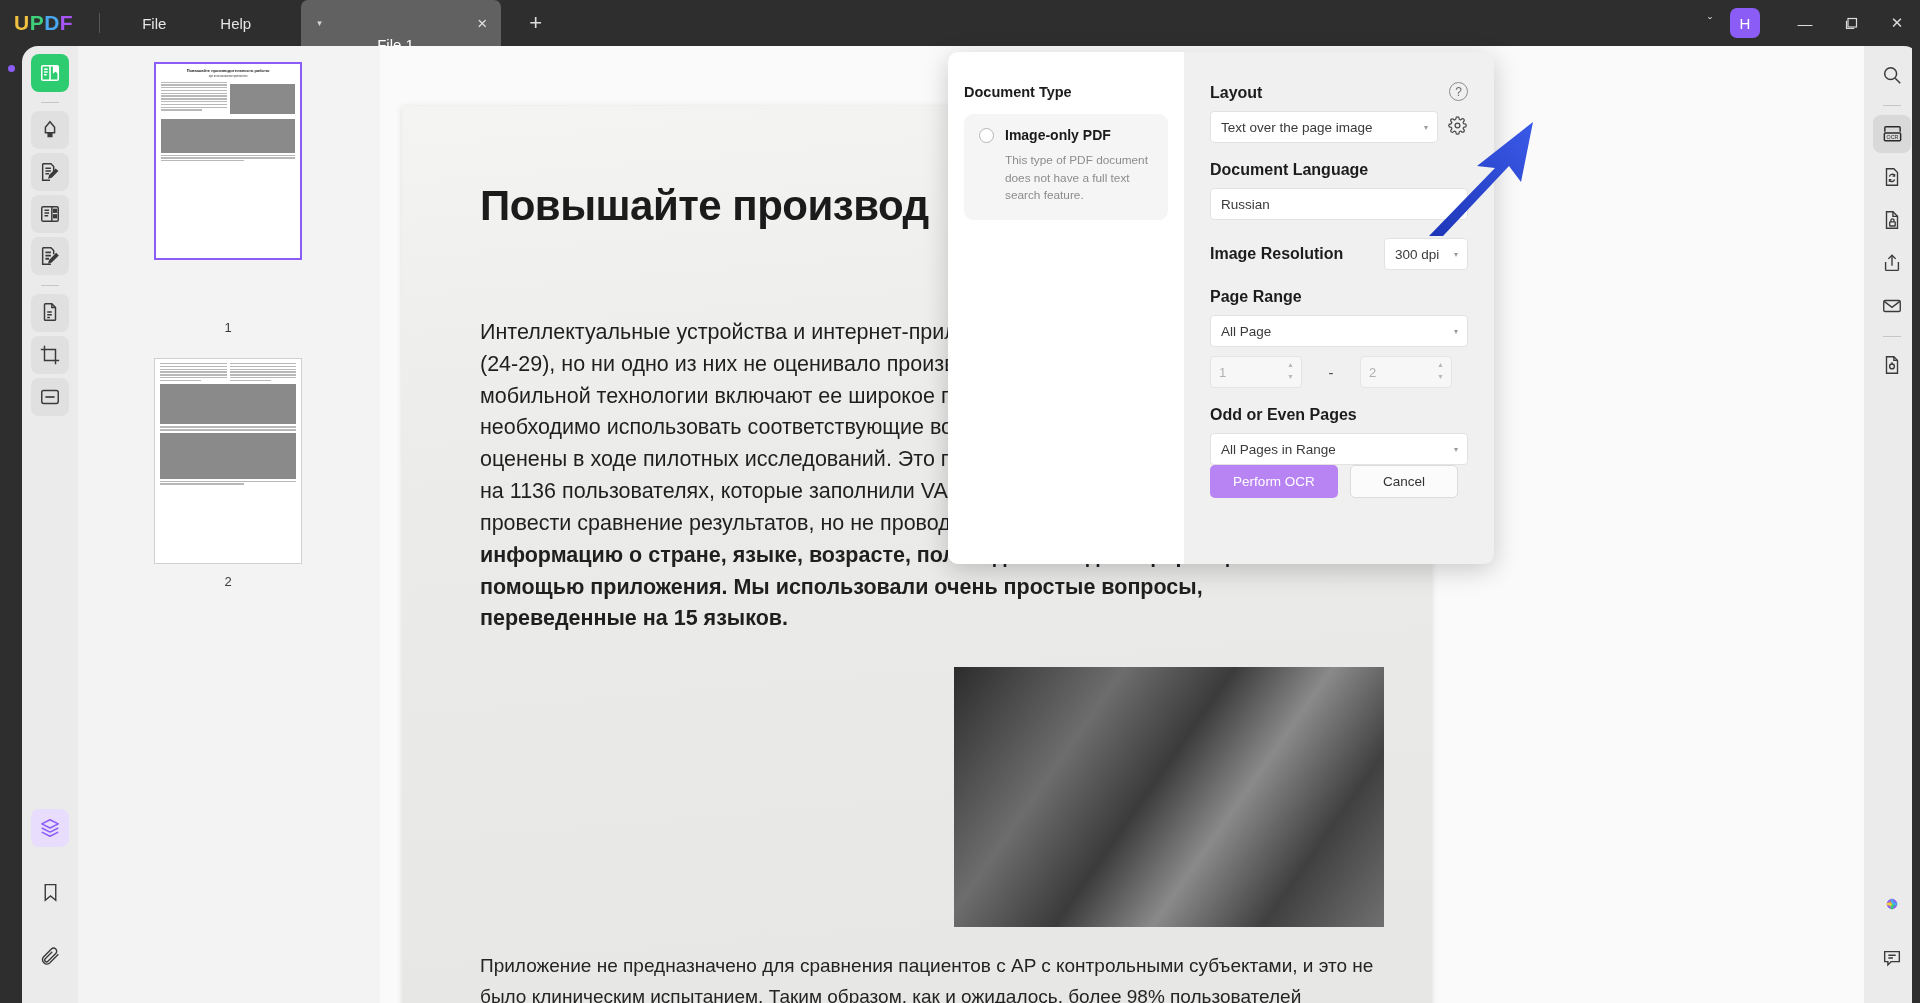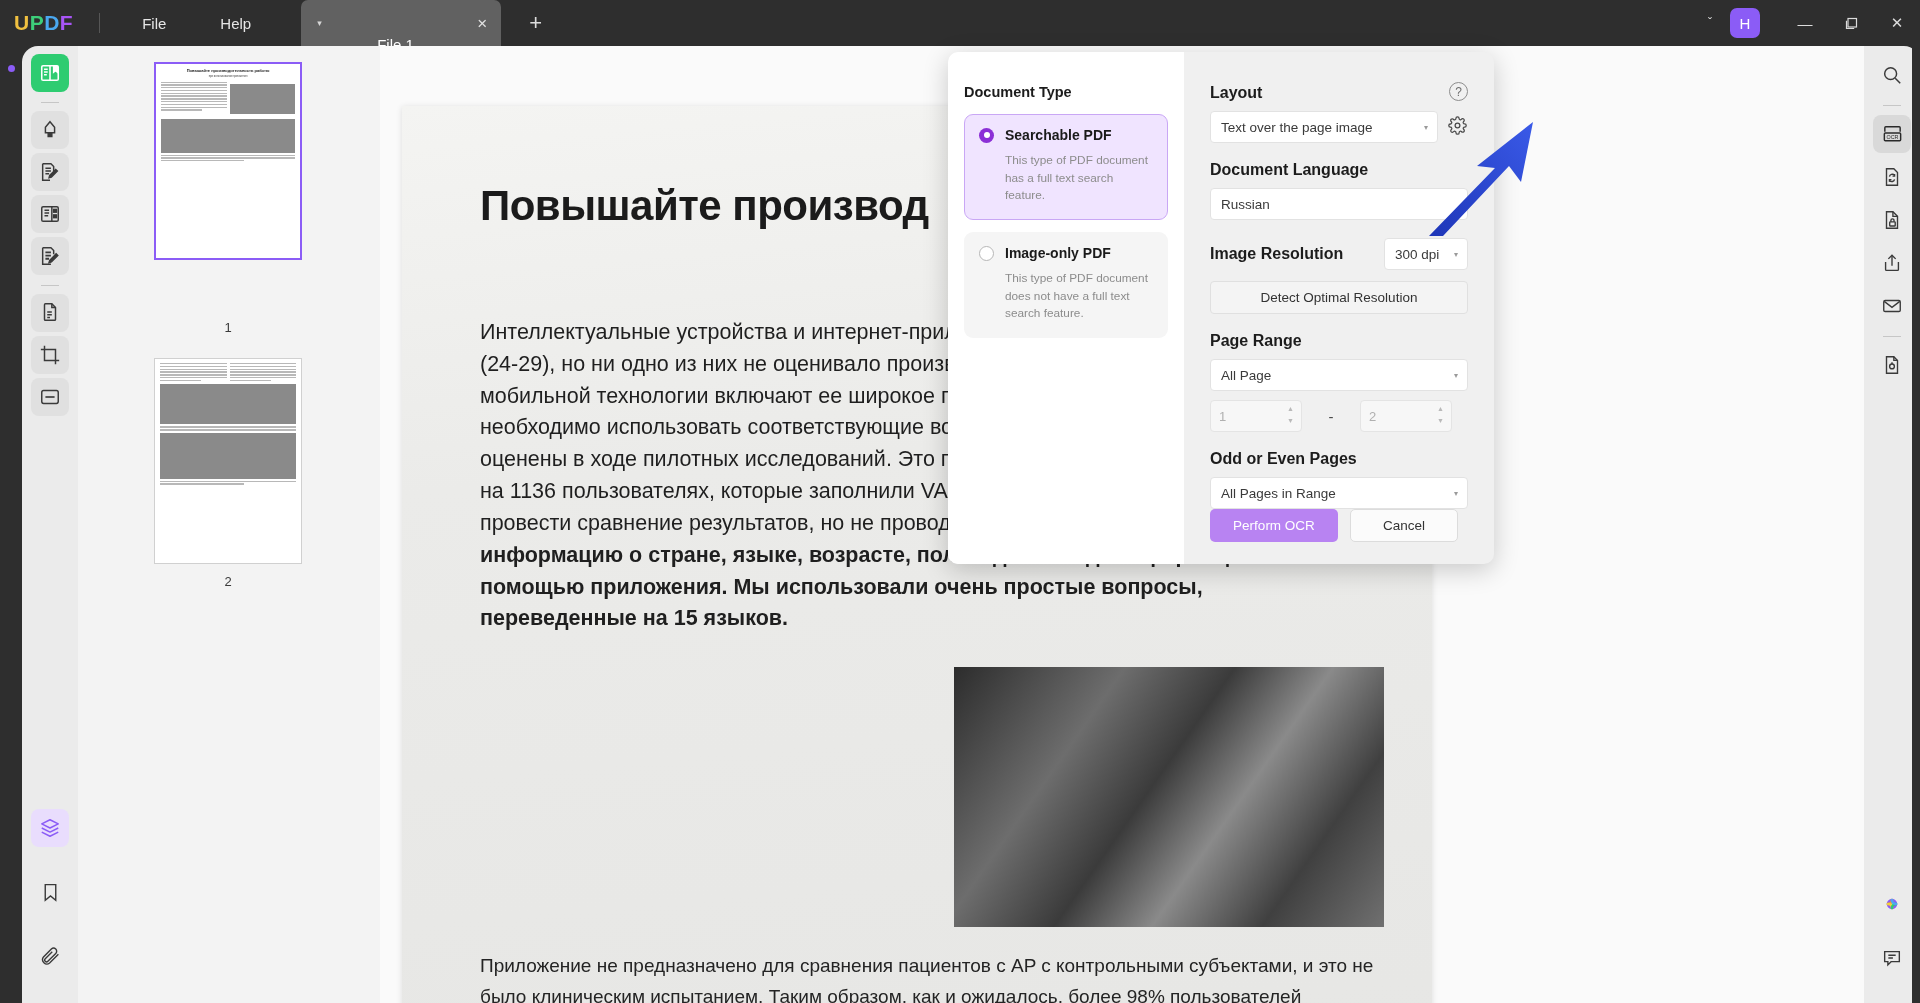"Searchable PDF" div.doctype-card { html: <div> <div> <div></div> <div>Searchable PDF</div> </div> <div>This type of PDF document has a full text search feature.</div> </div> -> none }
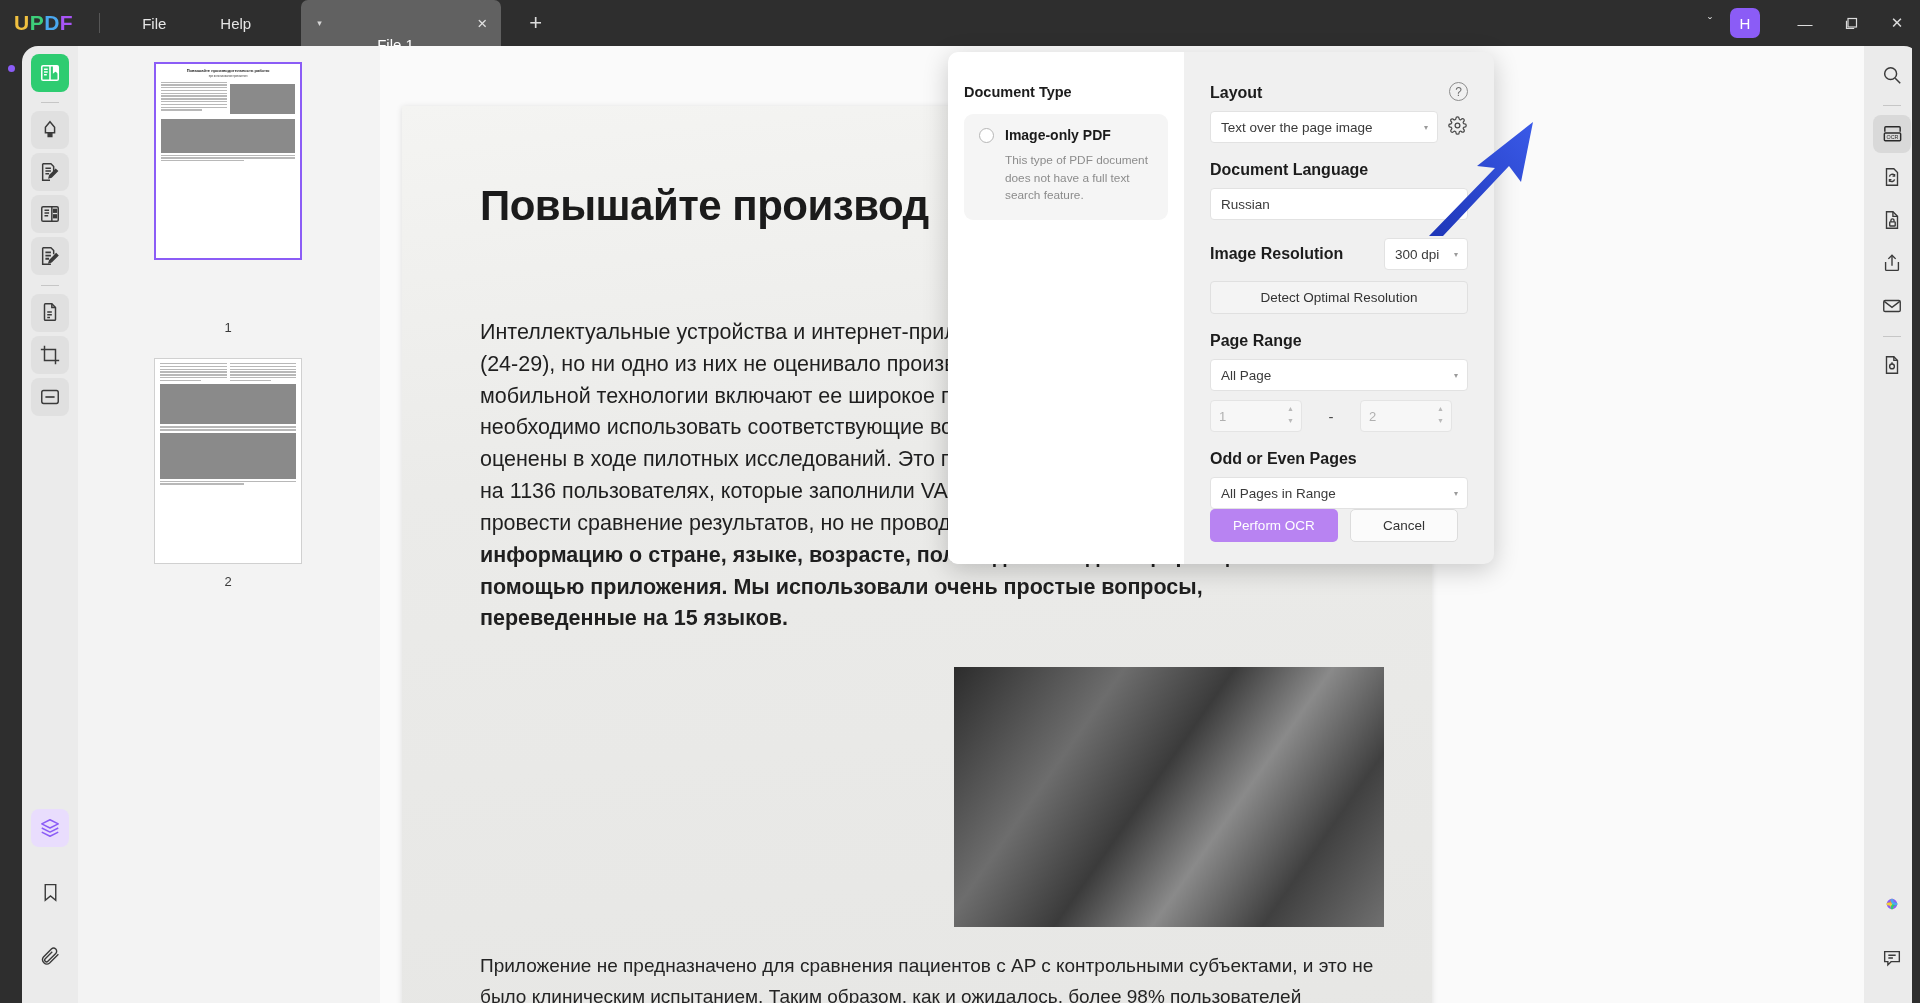"Detect Optimal Resolution" div { html: <div> <div>Detect Optimal Resolution</div> </div> -> none }
